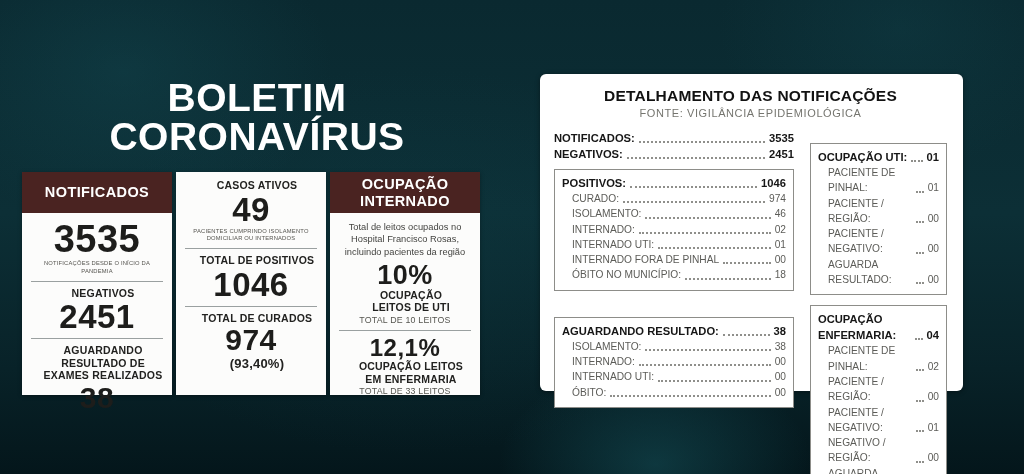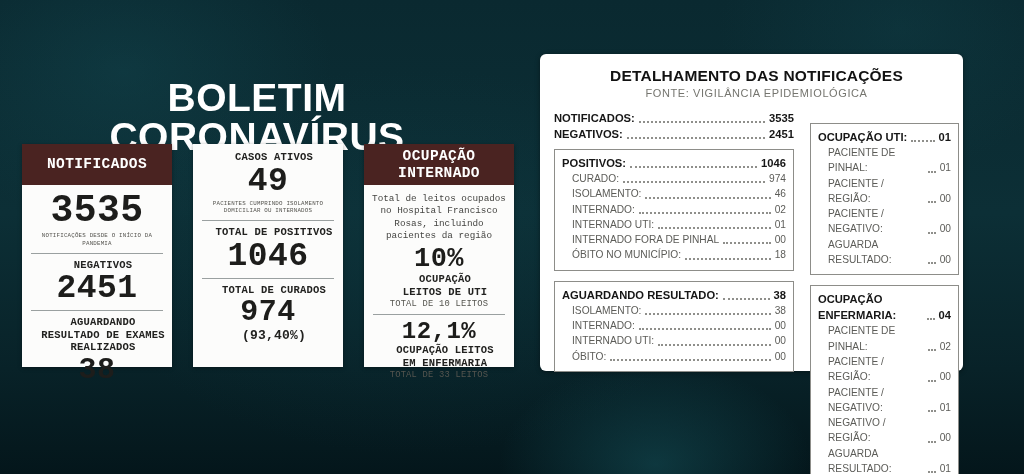"DETALHAMENTO DAS NOTIFICAÇÕES" .panel { padding: 13px 4px 8px 14px -> 13px 16px 8px 14px; top: 54px -> 74px }
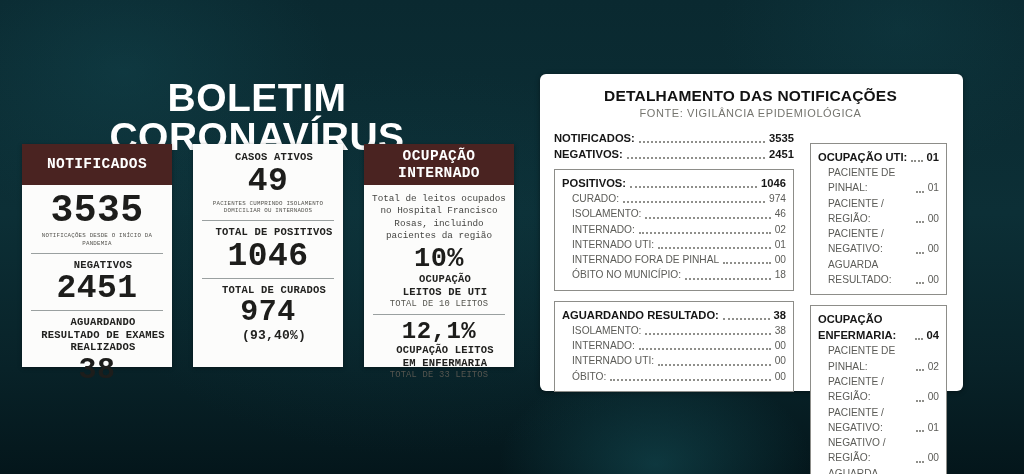"NOTIFICADOS" .cards { font-family: Liberation Mono, monospace -> none; gap: 21px -> 4px; top: 144px -> 172px }
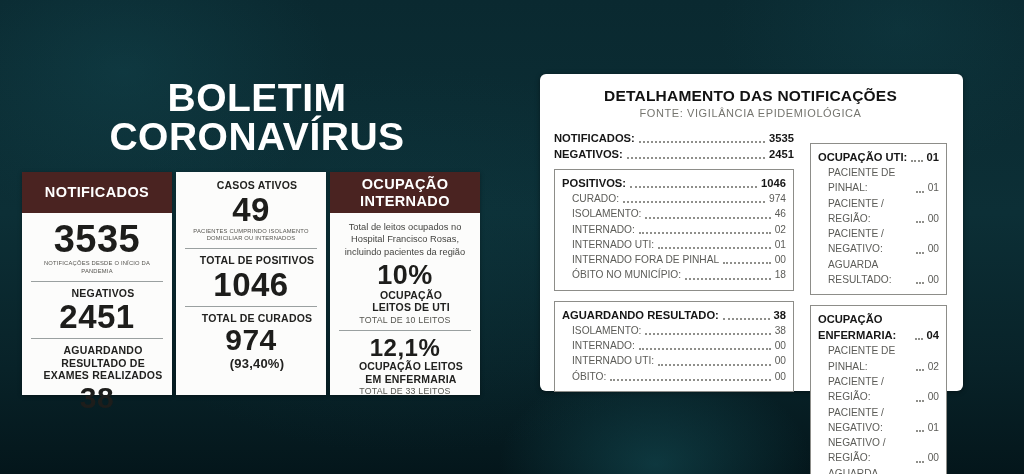"AGUARDANDO RESULTADO:" div.box { margin-top: 10px -> 26px }
